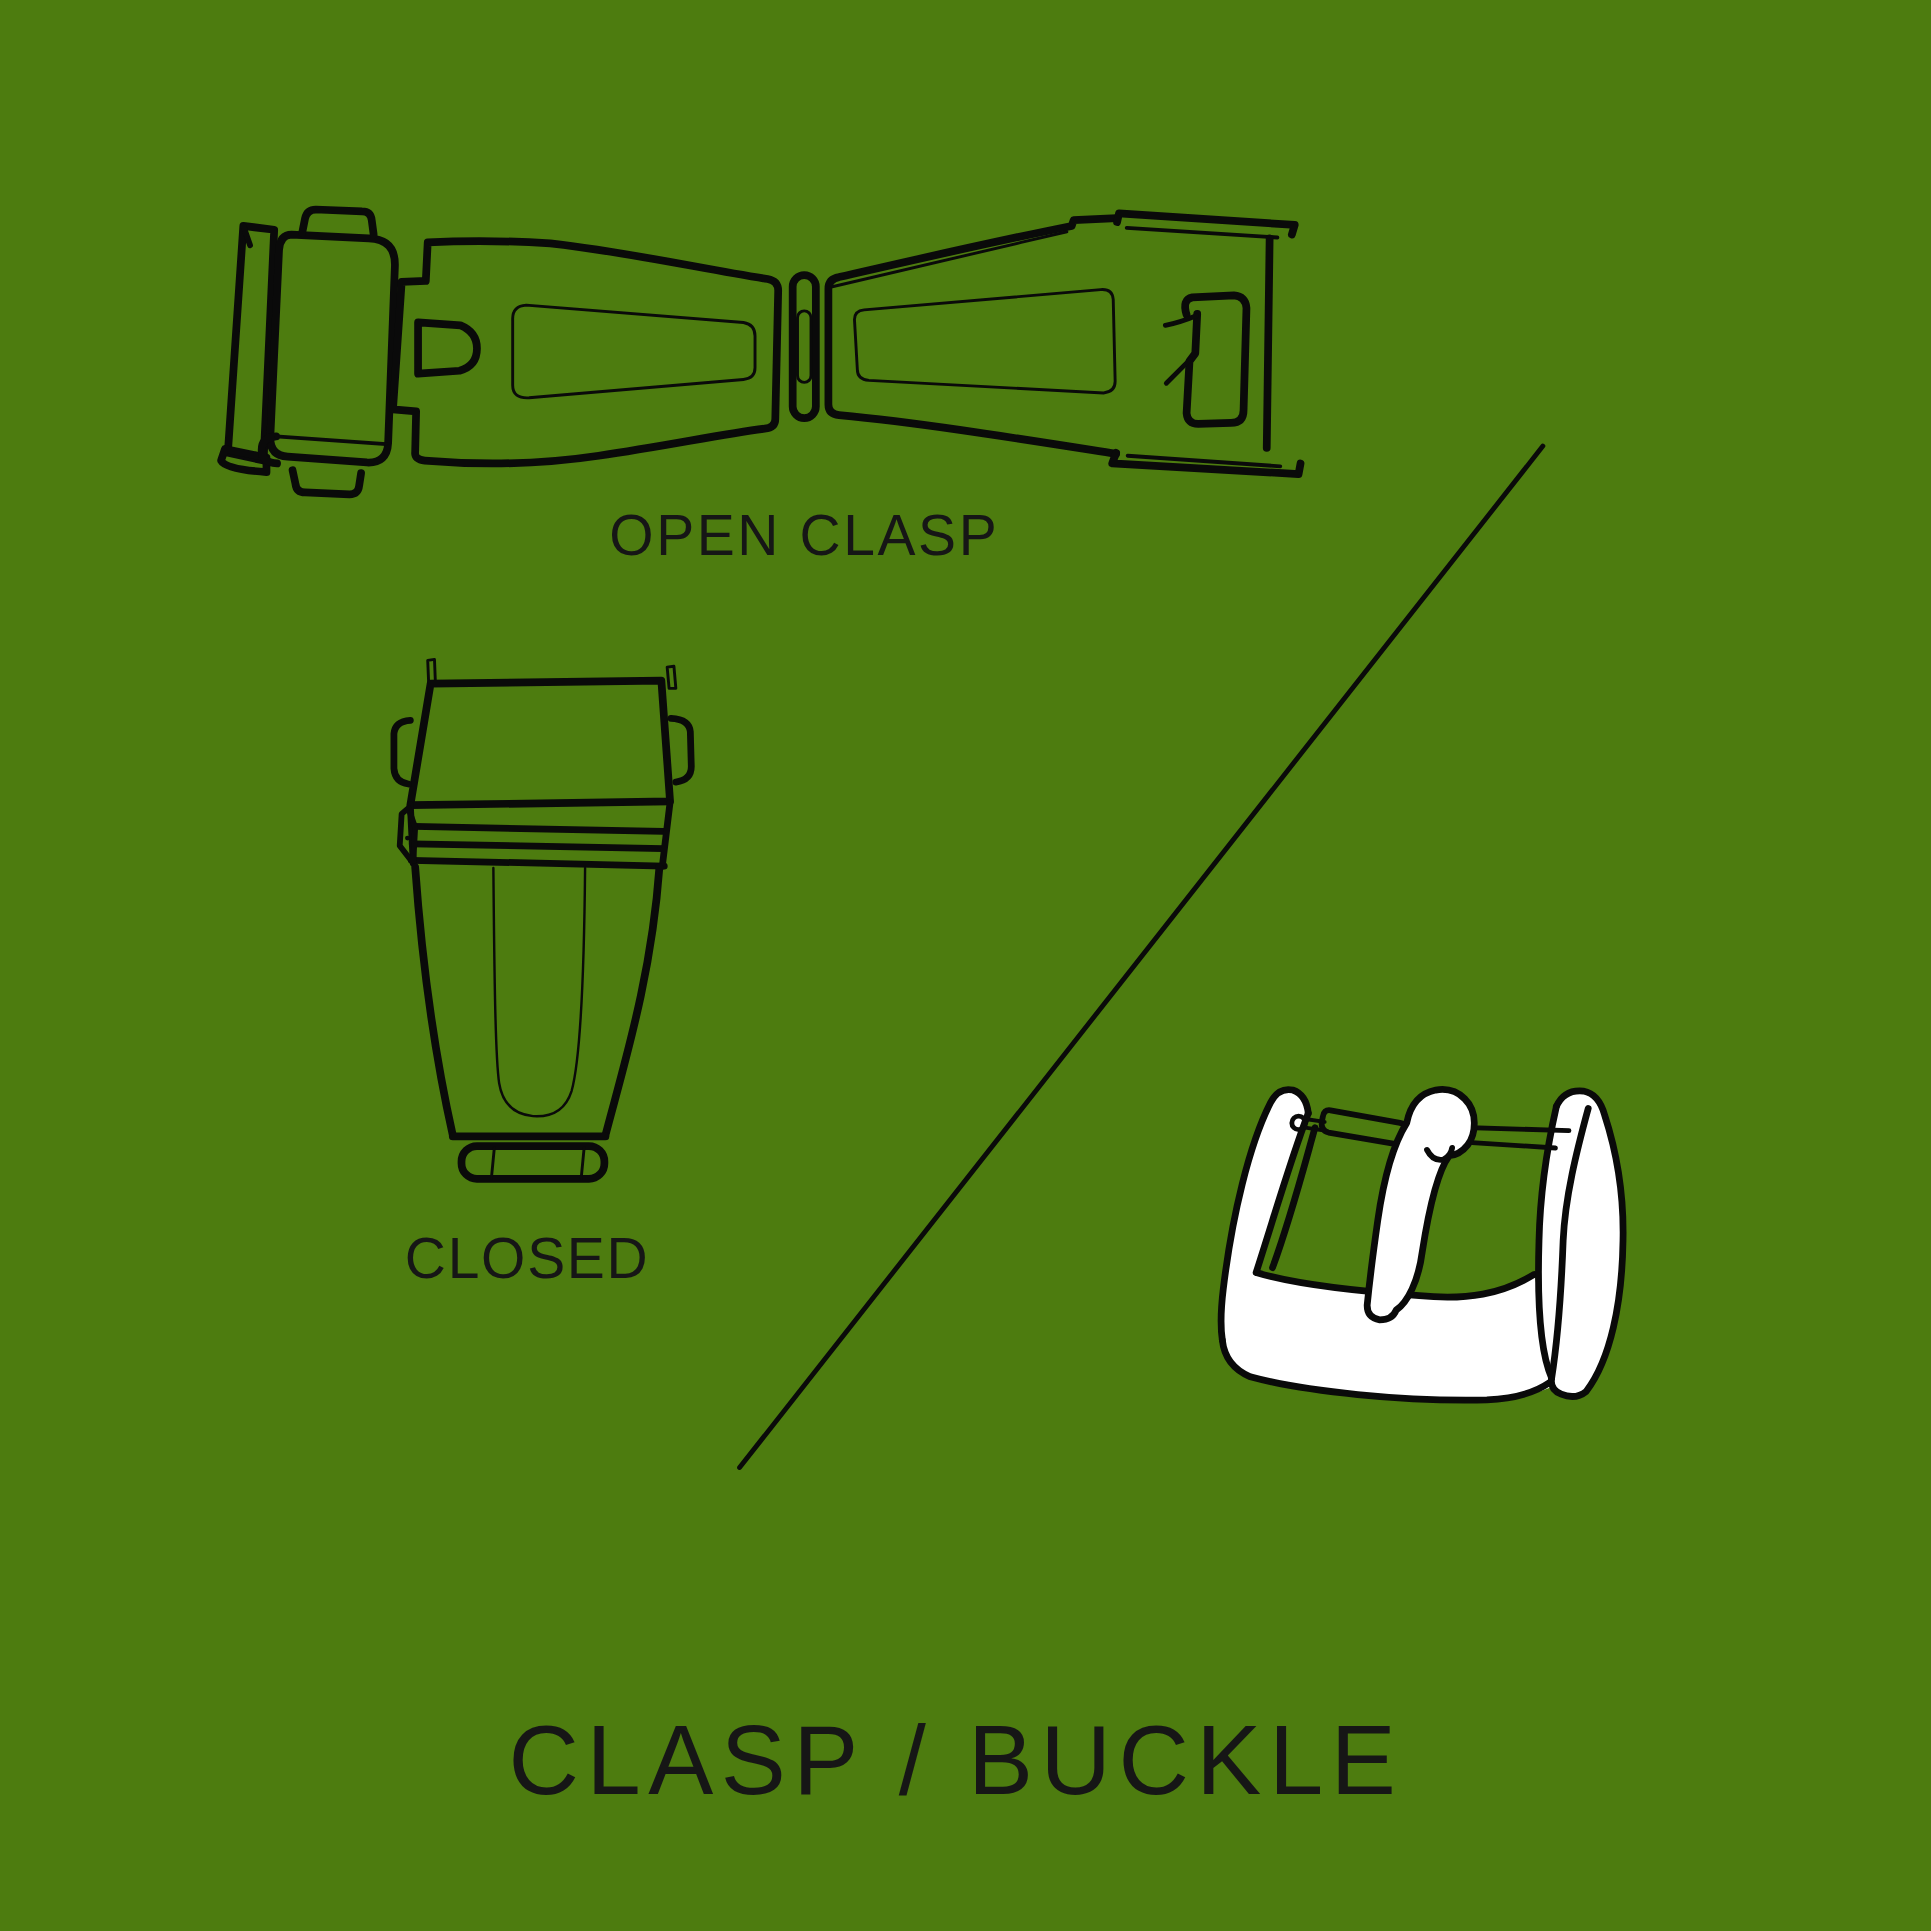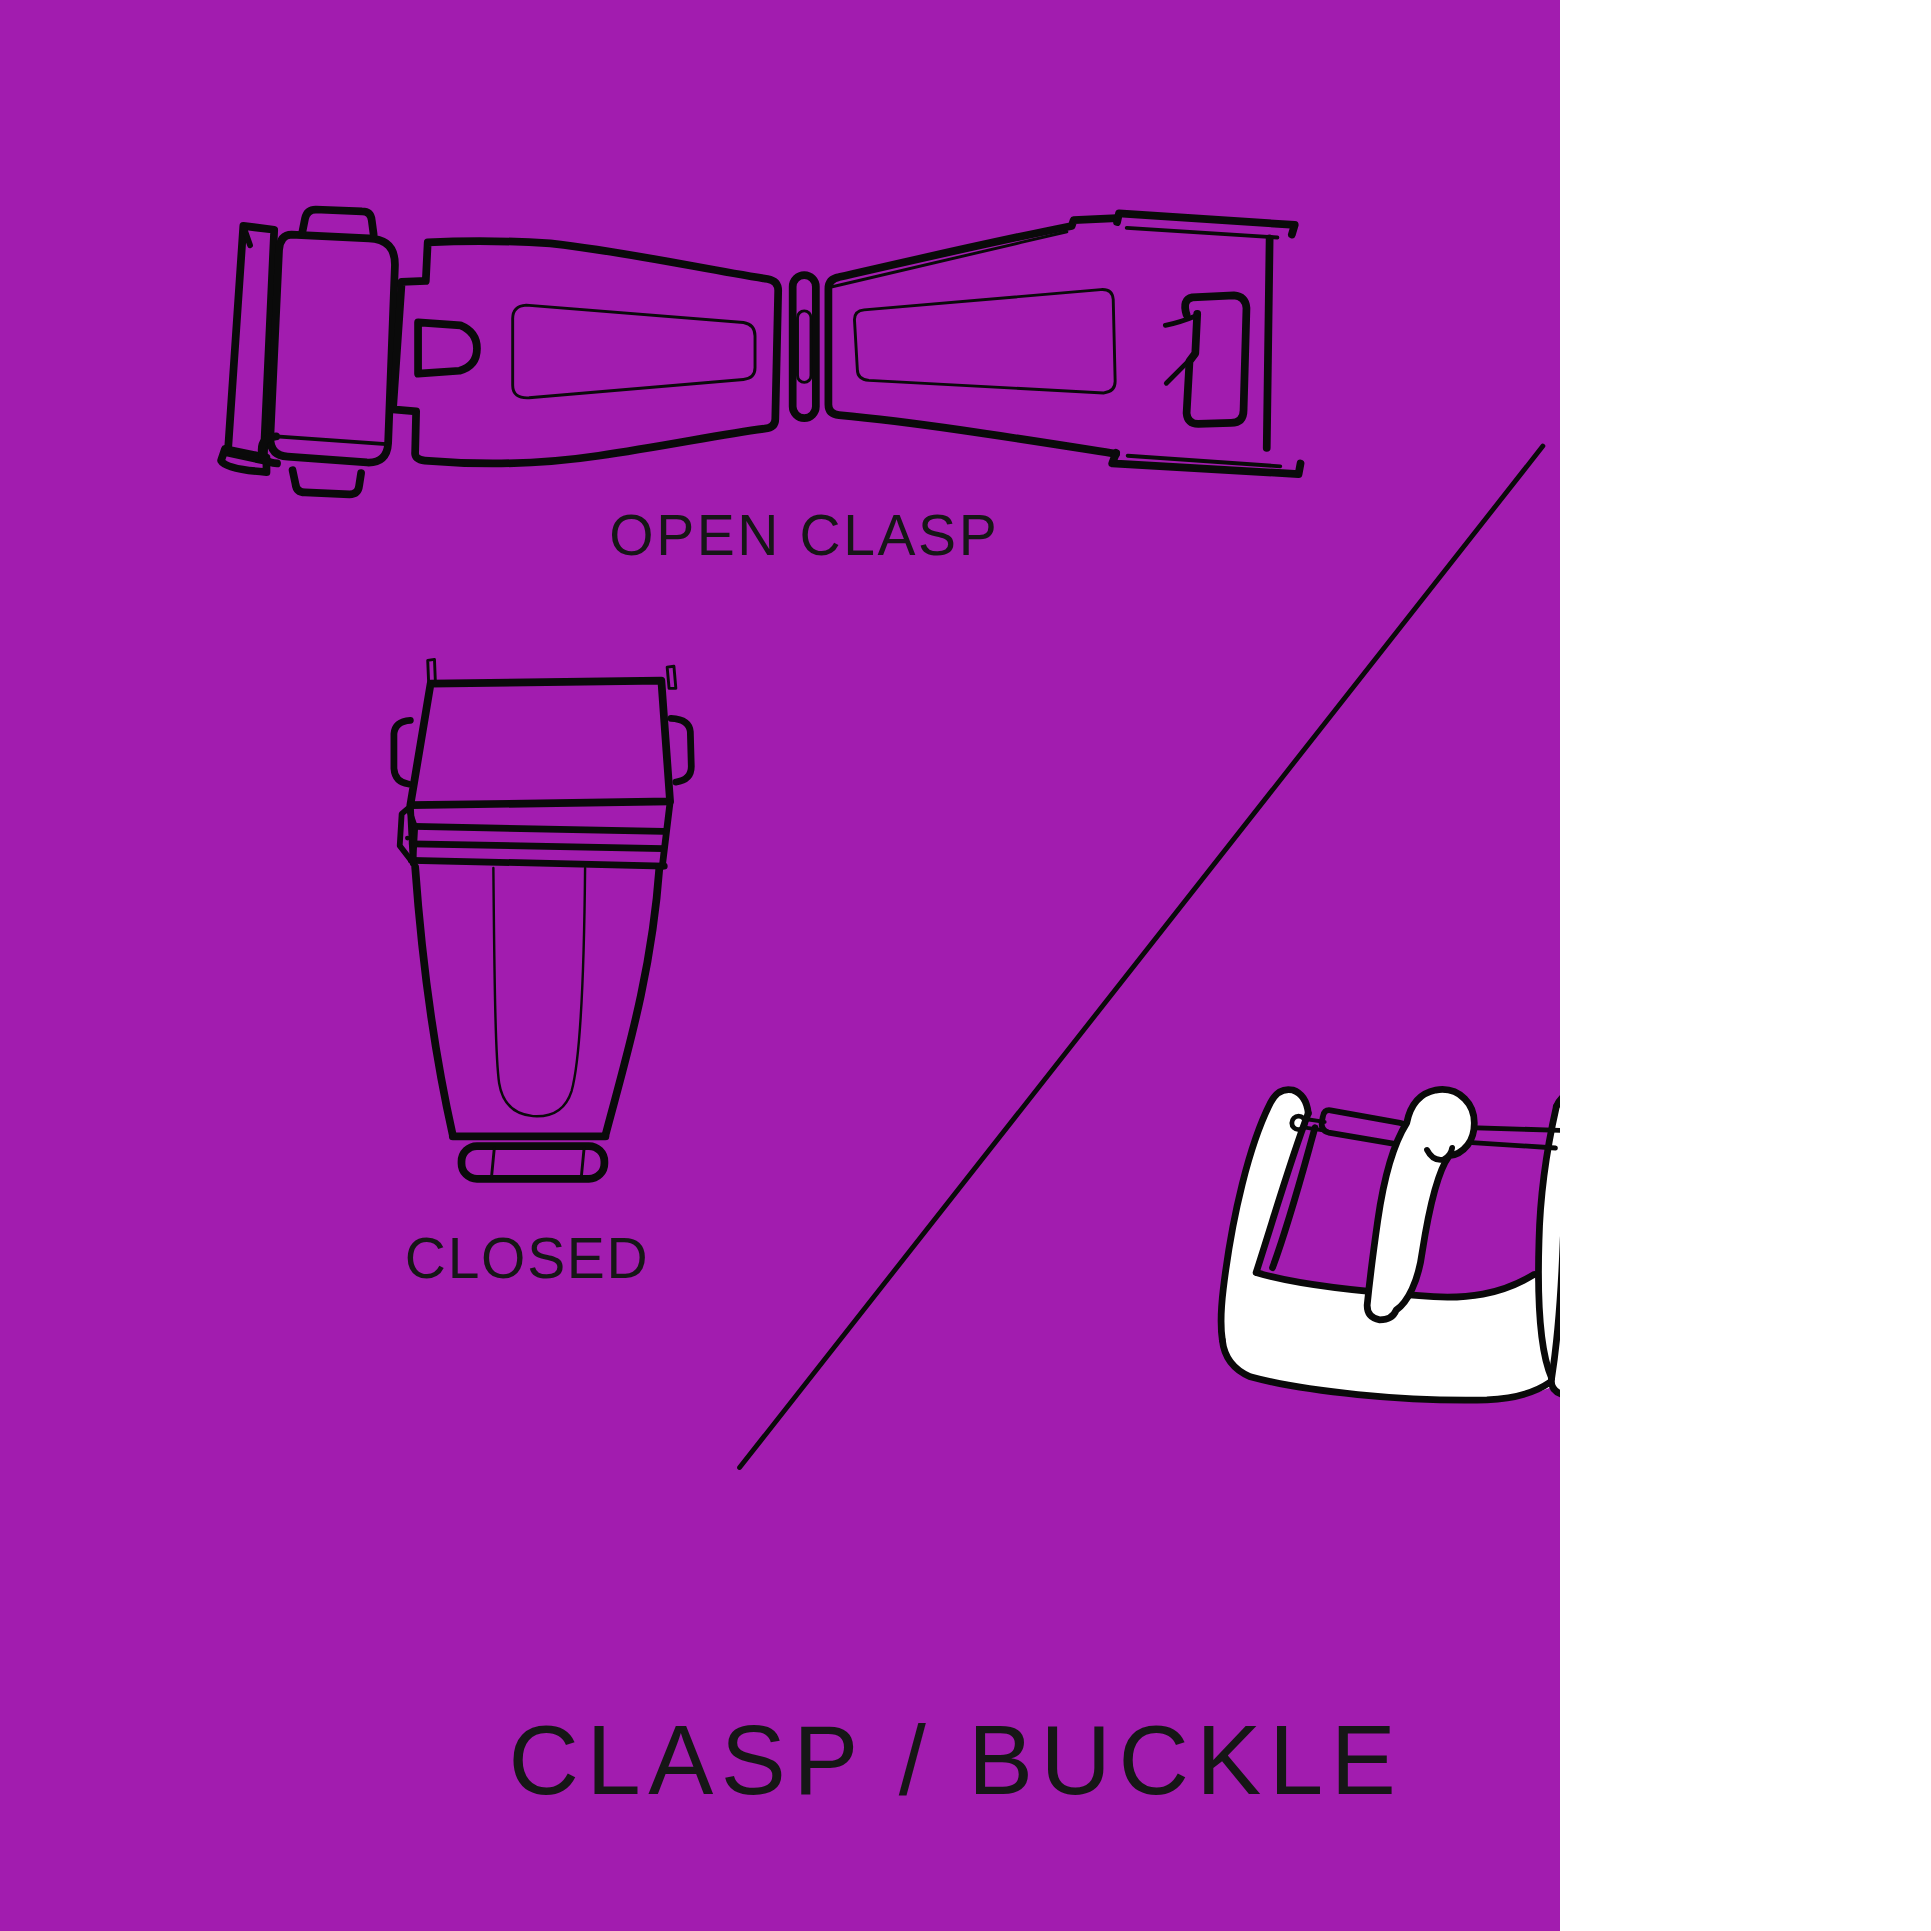"OPEN CLASP" #page { background: #a21caf -> #4d7c0f; width: 1560px -> 1931px }
